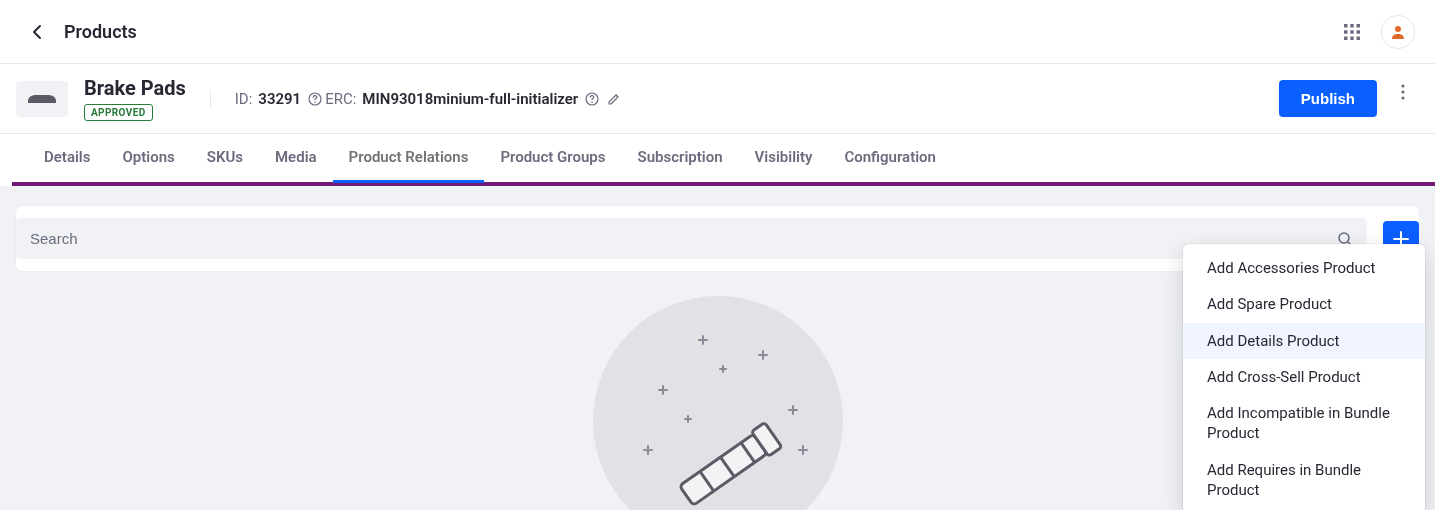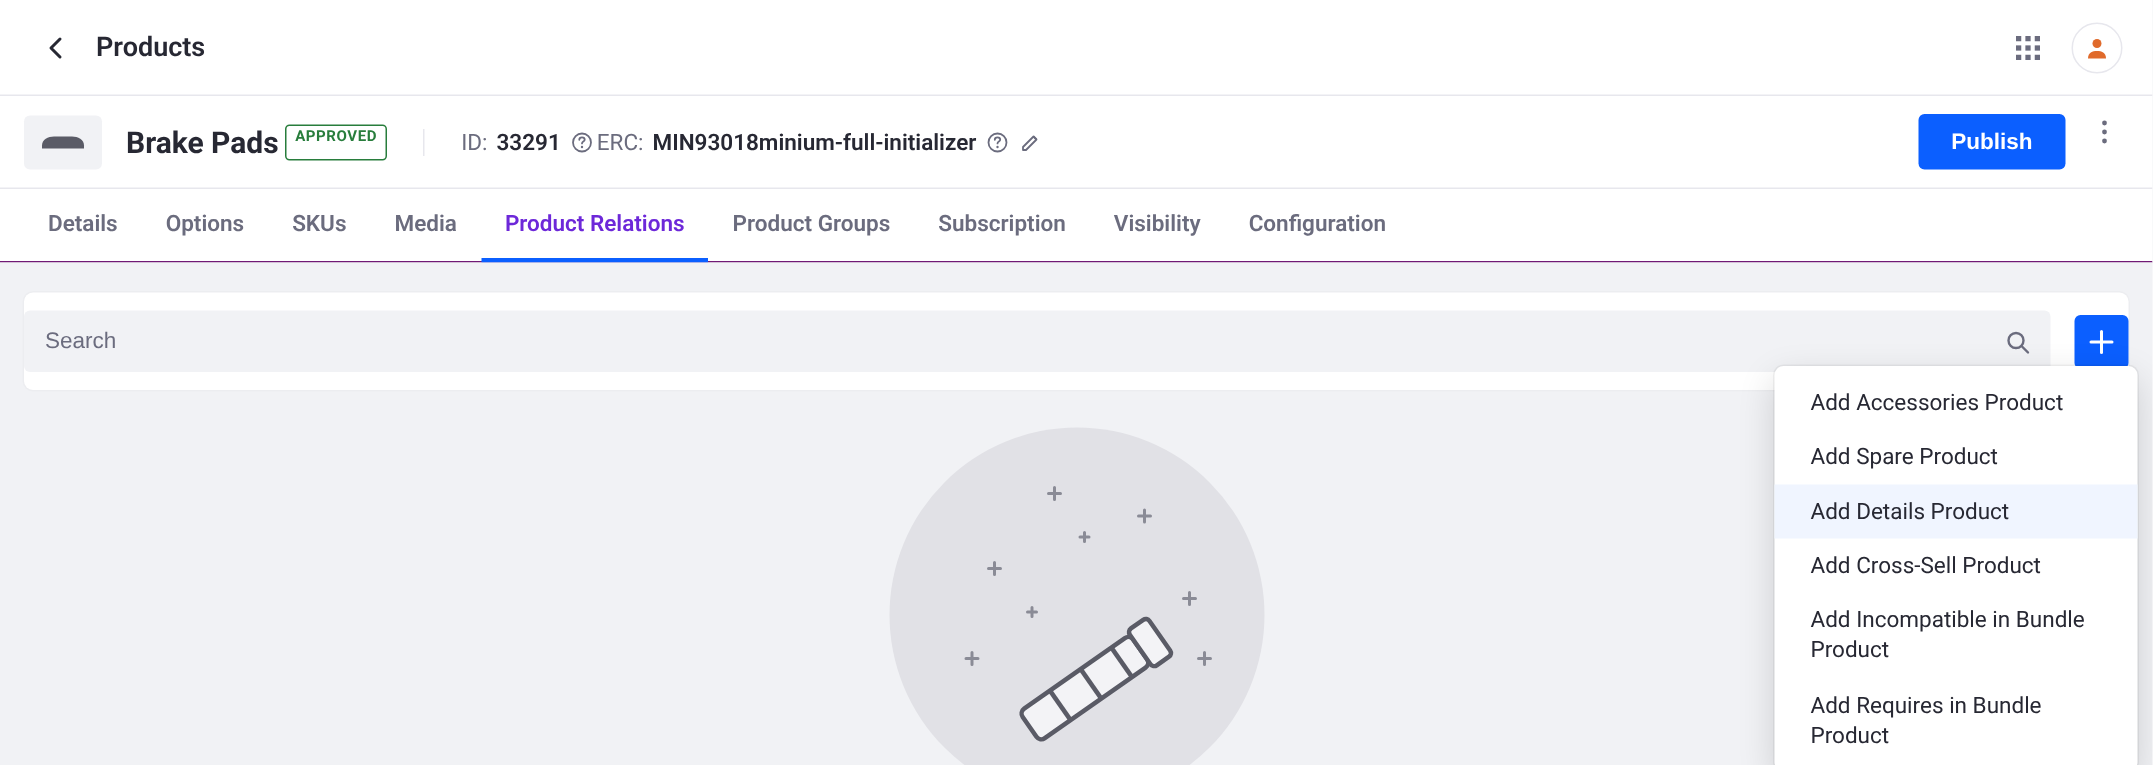"Brake Pads" .title-col { flex-direction: row -> column }
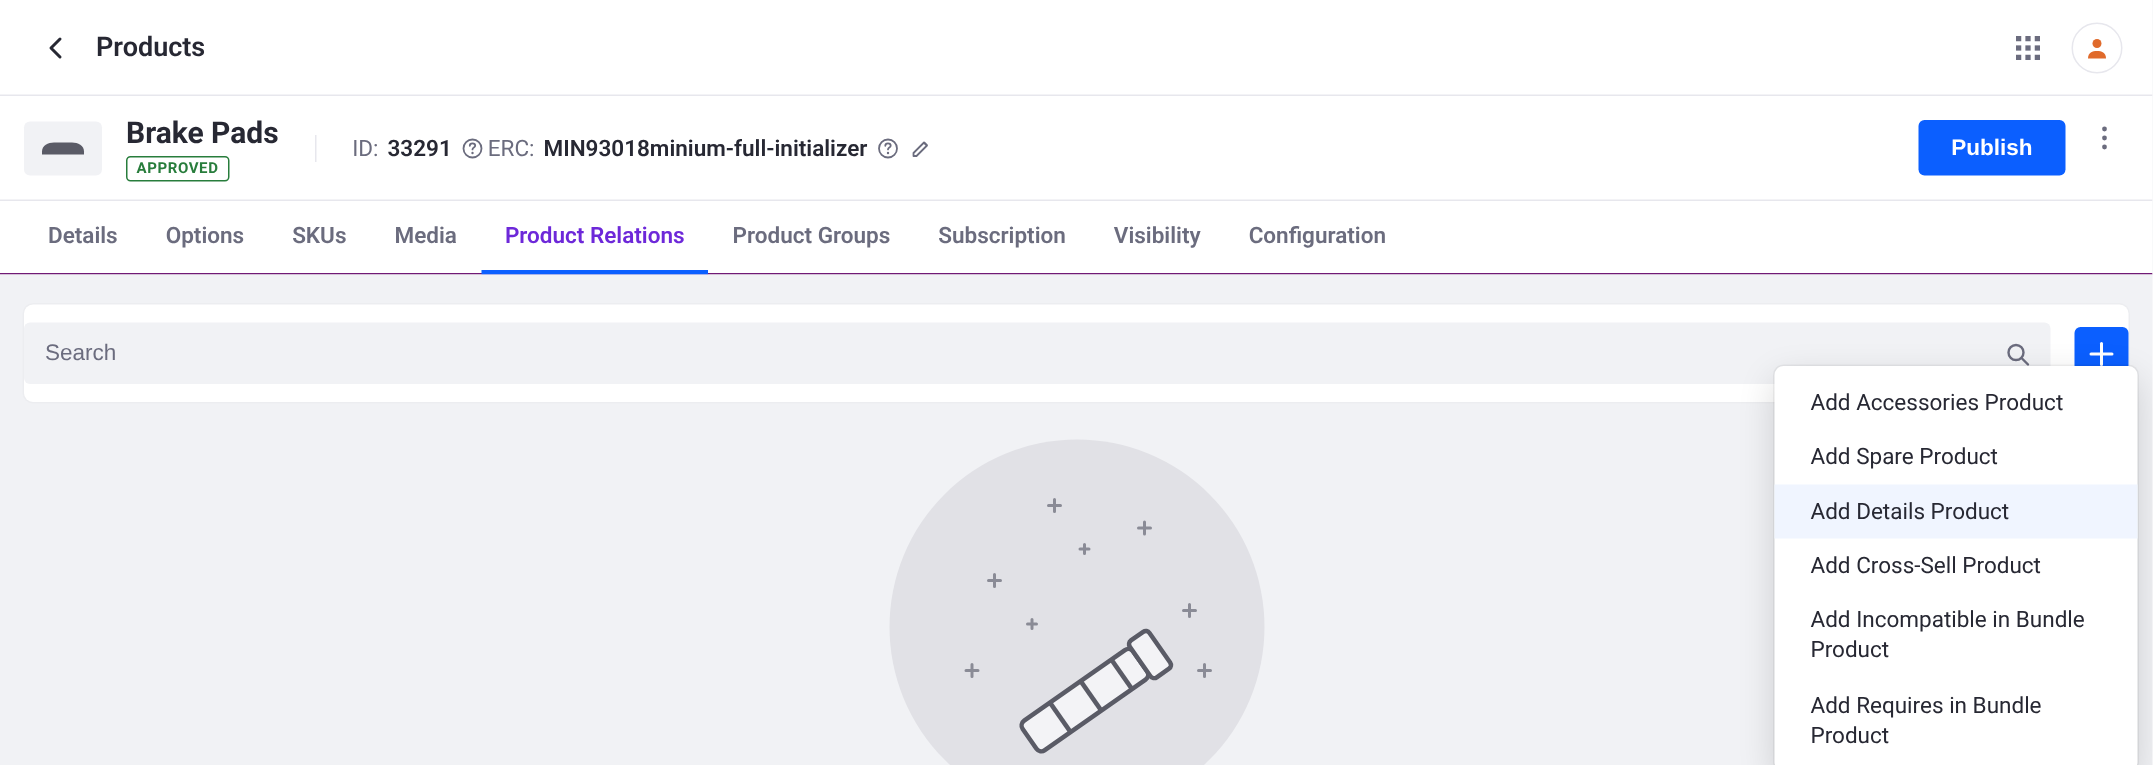"Details" .tabs { border-bottom: 1px solid #701a75 -> 4px solid #701a75; margin-left: none -> 12px }
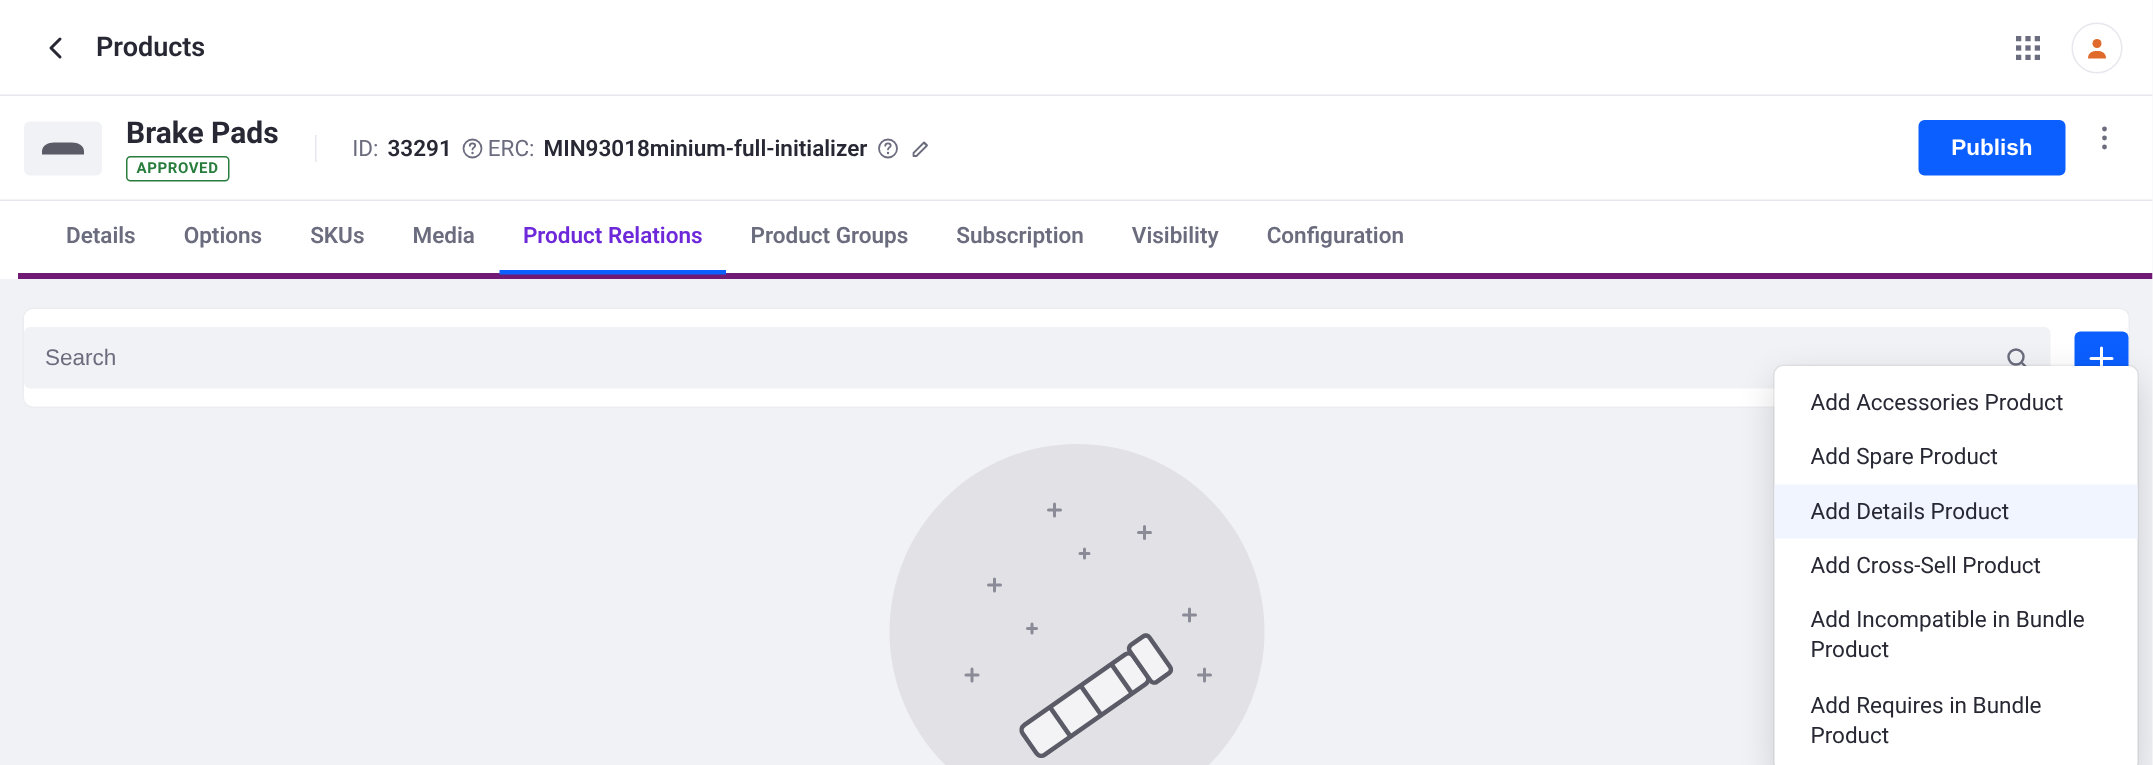"Product Relations" .tab.active { color: #6d28d9 -> #737373 }
